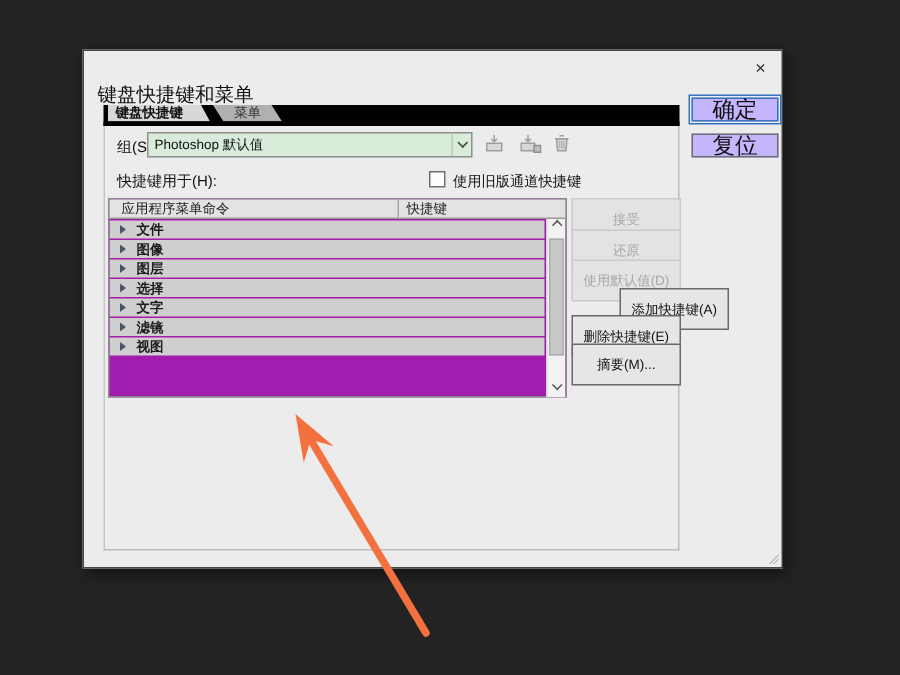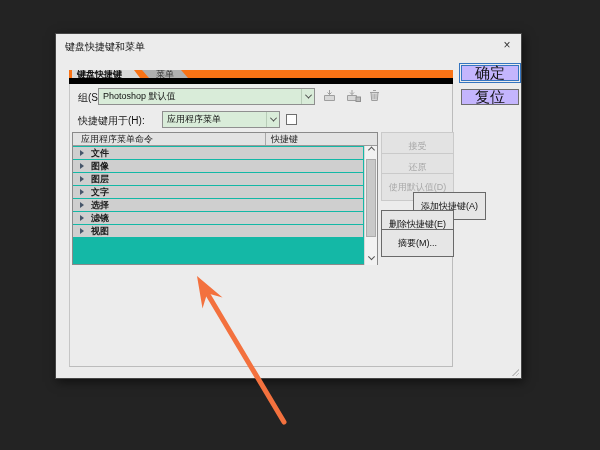"键盘快捷键和菜单" .dlg-title { font-size: 10px -> 13px; top: 6px -> 20px }
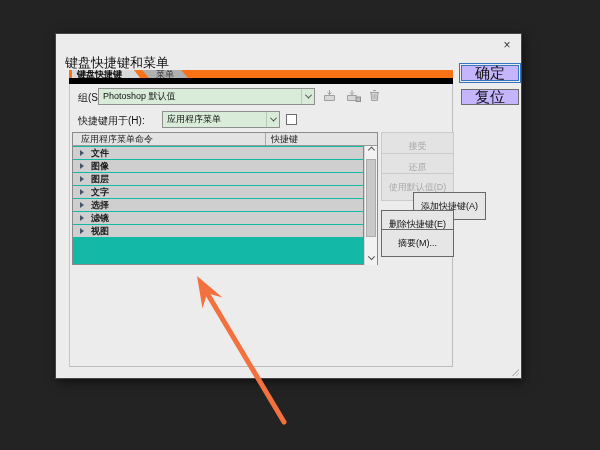"键盘快捷键" .tabstrip { background: #f97316 -> #000000; border-bottom: 6px solid #000000 -> 3px solid #000000 }
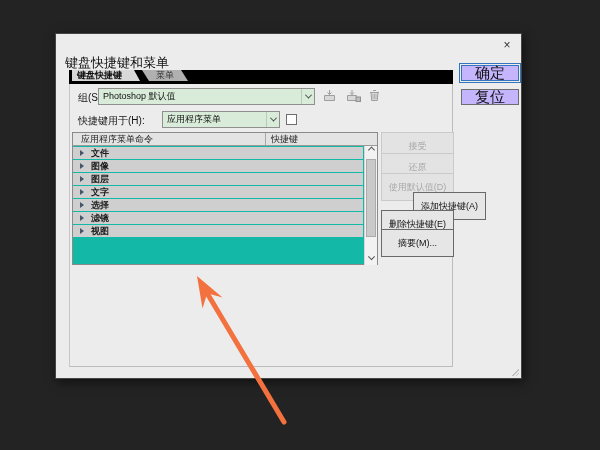"应用程序菜单" div.combo { html: <div> <span>应用程序菜单</span> <span> <span></span> </span> </div> -> none }
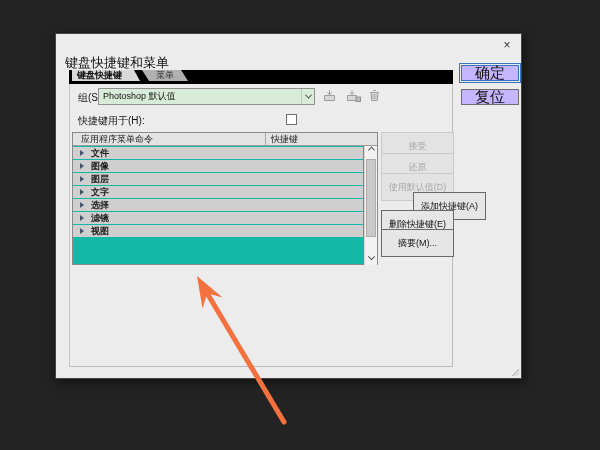"使用旧版通道快捷键" div.cb-label { html: none -> <div>使用旧版通道快捷键</div> }
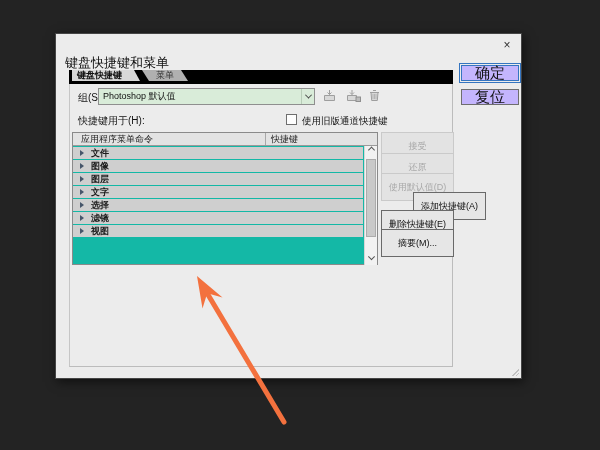"应用程序菜单命令" .table { background: #14b8a6 -> #a21caf }
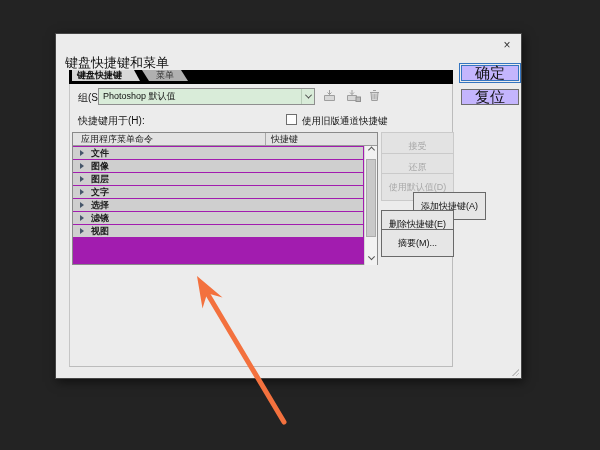"文字" div.mrow { order: before "选择" -> after "选择" }
